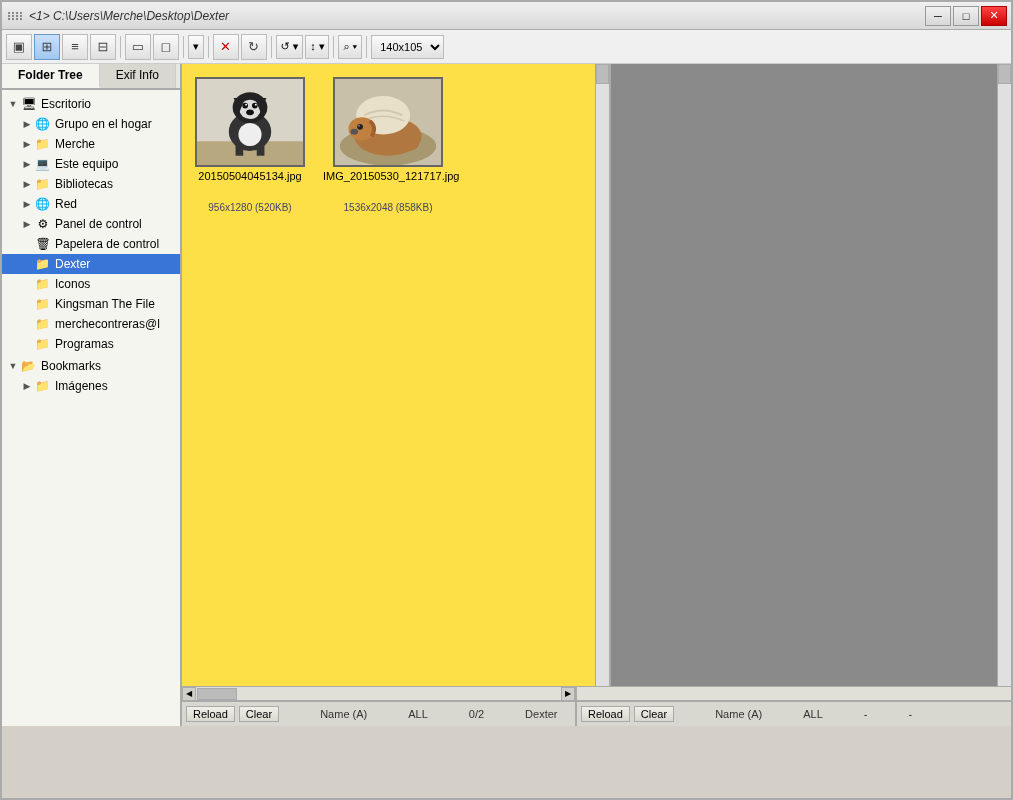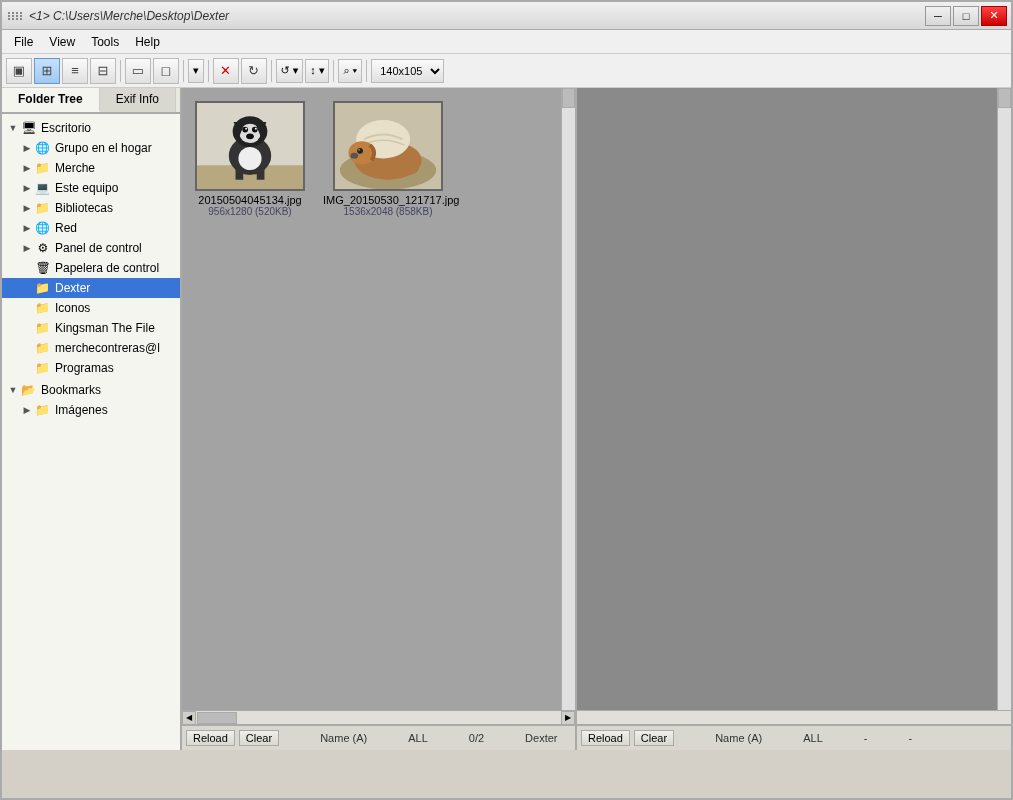"File" div { html: <div> <span>File</span> <span>View</span> <span>Tools</span> <span>Help</span> </div> -> none }
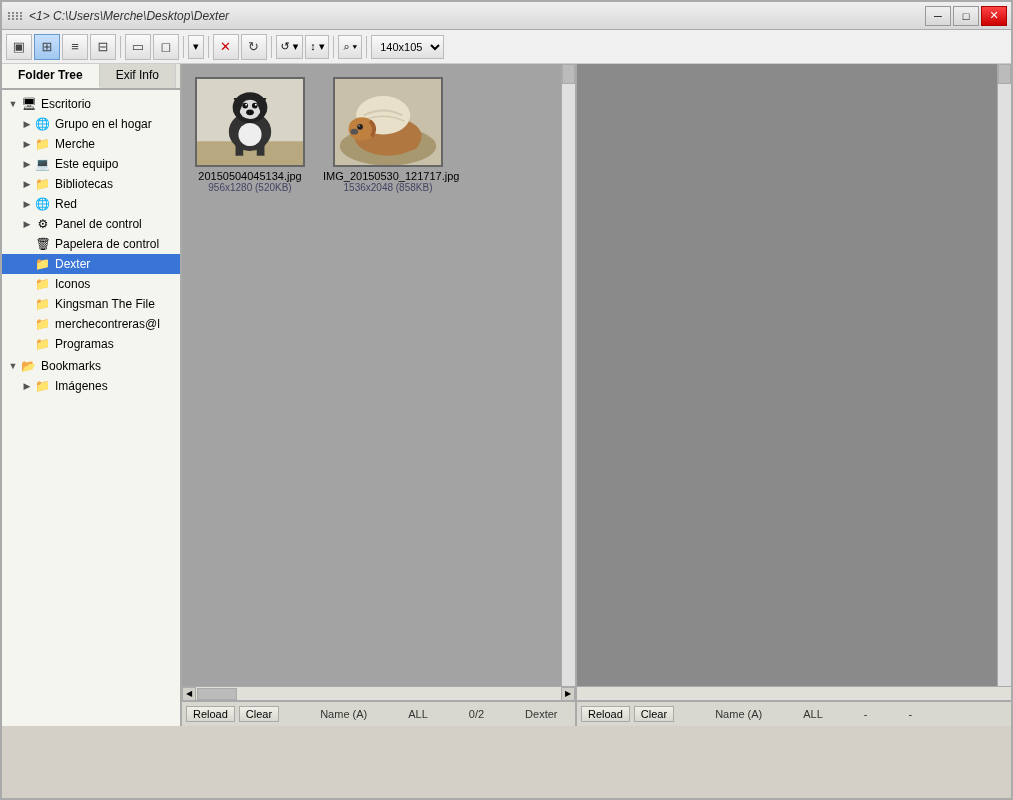"20150504045134.jpg" #left-panel { background: #a3a3a3 -> #fde047; width: 395px -> 429px }
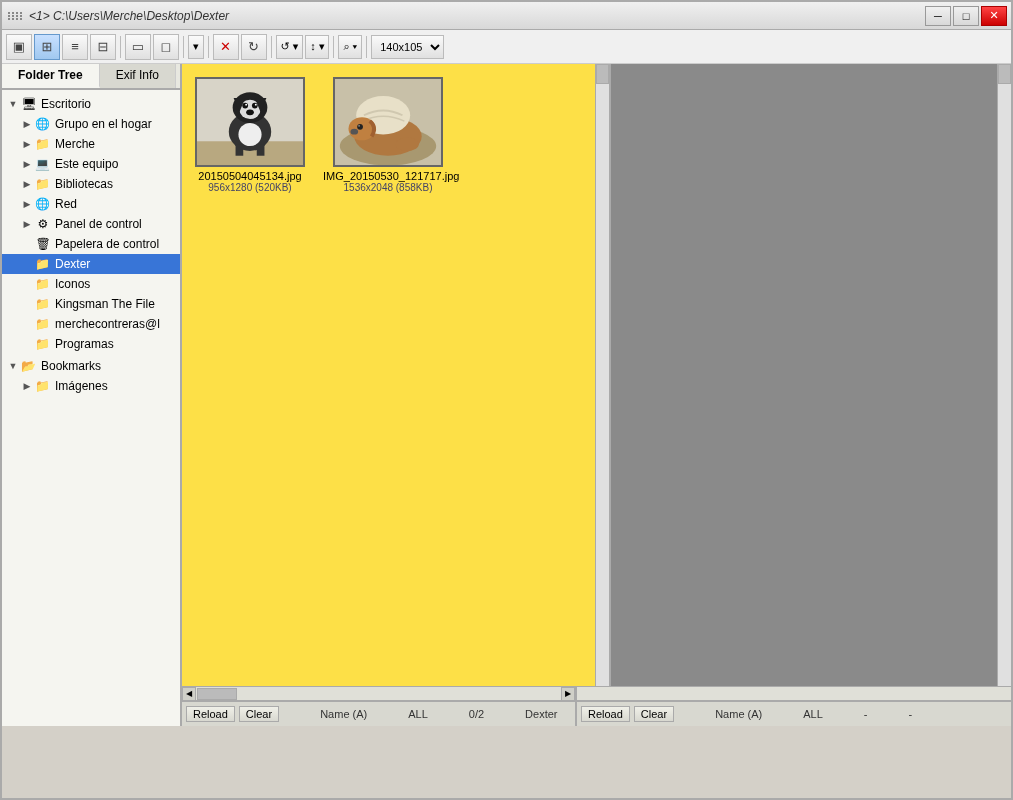"956x1280 (520KB)" .thumb-info { margin-top: none -> 20px }
